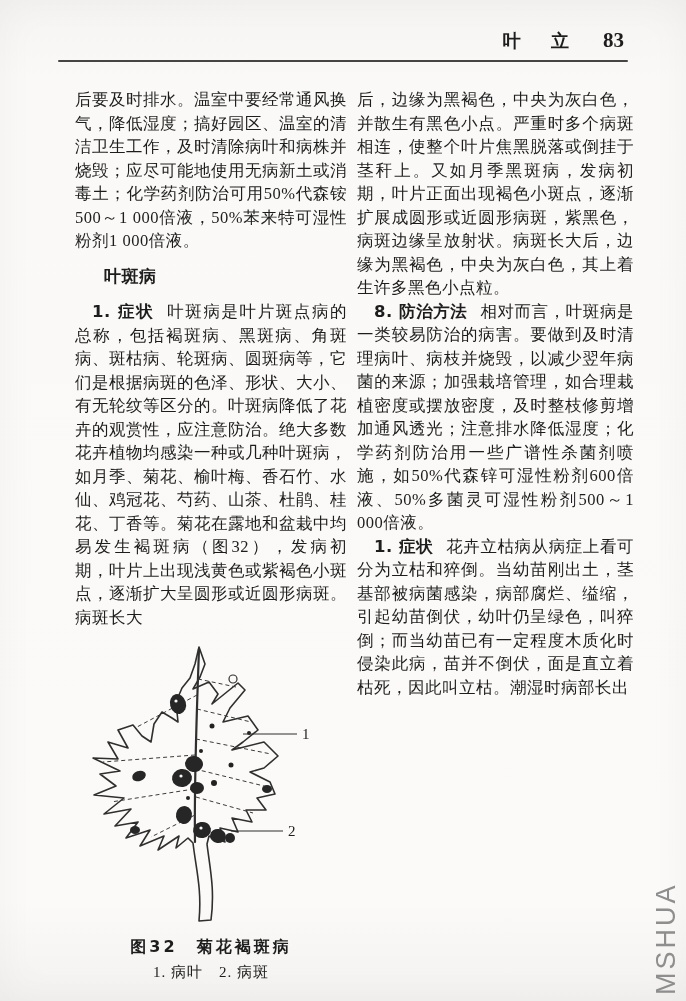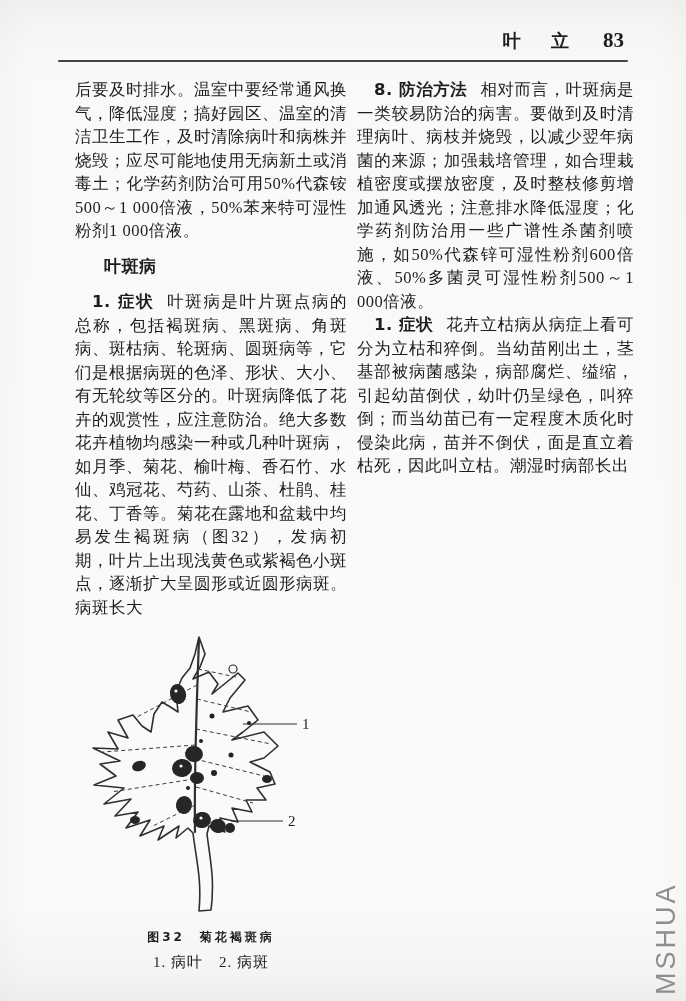"后要及时排水。温室中要经常通风换气，降低湿度；搞好园区、温室的清洁卫生工作，及时" .col { top: 78px -> 88px }
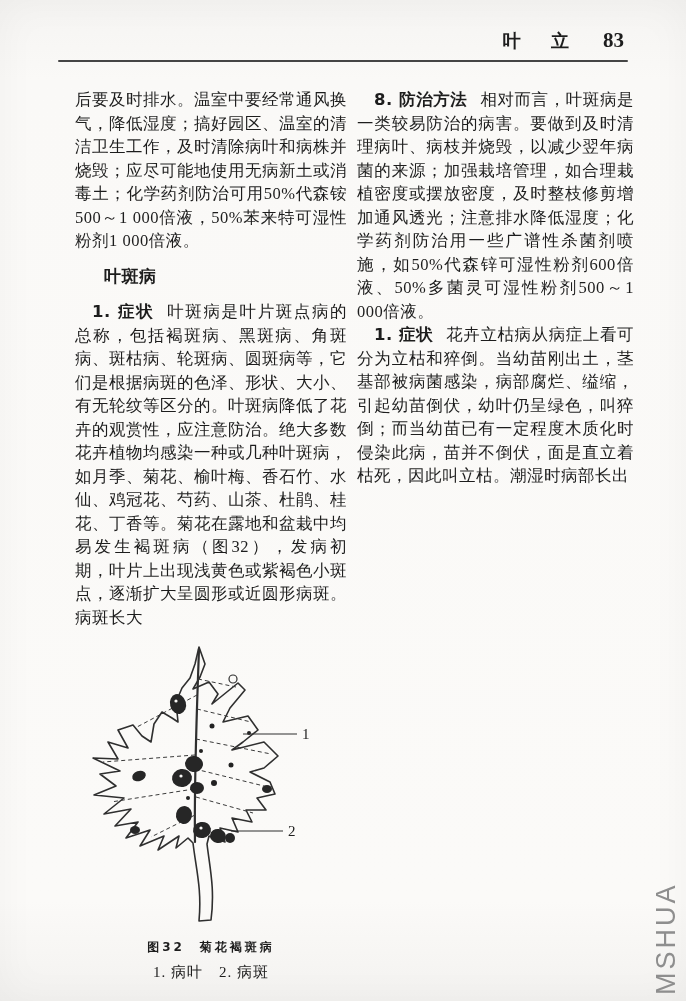"后，边缘为黑褐色，中央为灰白色，并散生有黑色小点。严重时多个病斑相连，使整个叶片" p { html: none -> <p>后，边缘为黑褐色，中央为灰白色，并散生有黑色小点。严重时多个病斑相连，使整个叶片焦黑脱落或倒挂于茎秆上。又如月季黑斑病，发病初期，叶片正面出现褐色小斑点，逐渐扩展成圆形或近圆形病斑，紫黑色，病斑边缘呈放射状。病斑长大后，边缘为黑褐色，中央为灰白色，其上着生许多黑色小点粒。</p> }
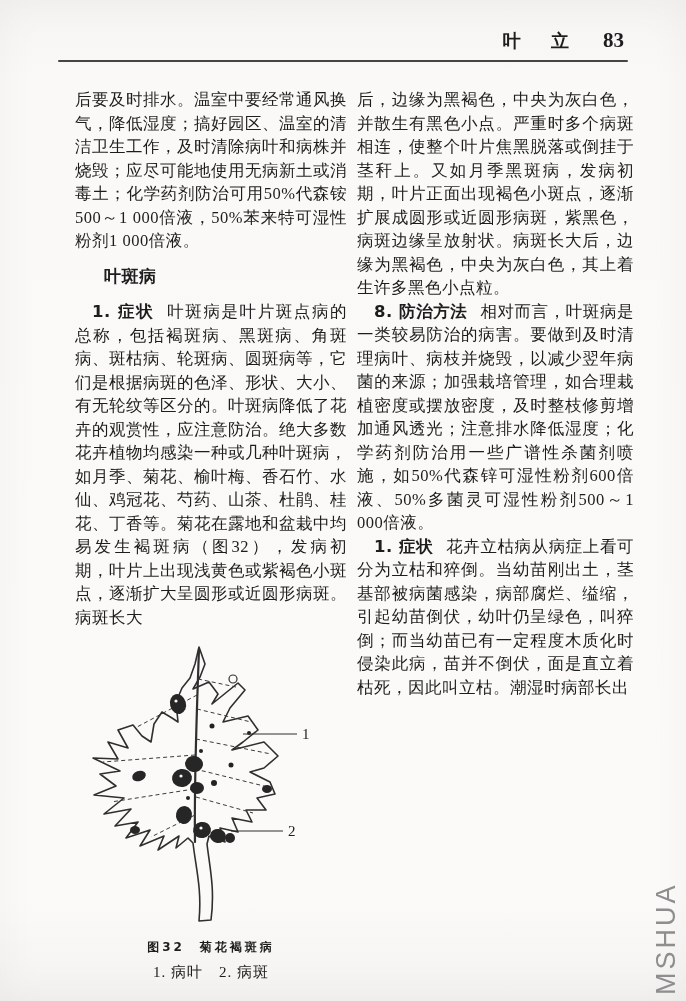"图32 菊花褐斑病" .fig-caption { font-size: 12px -> 16px }
